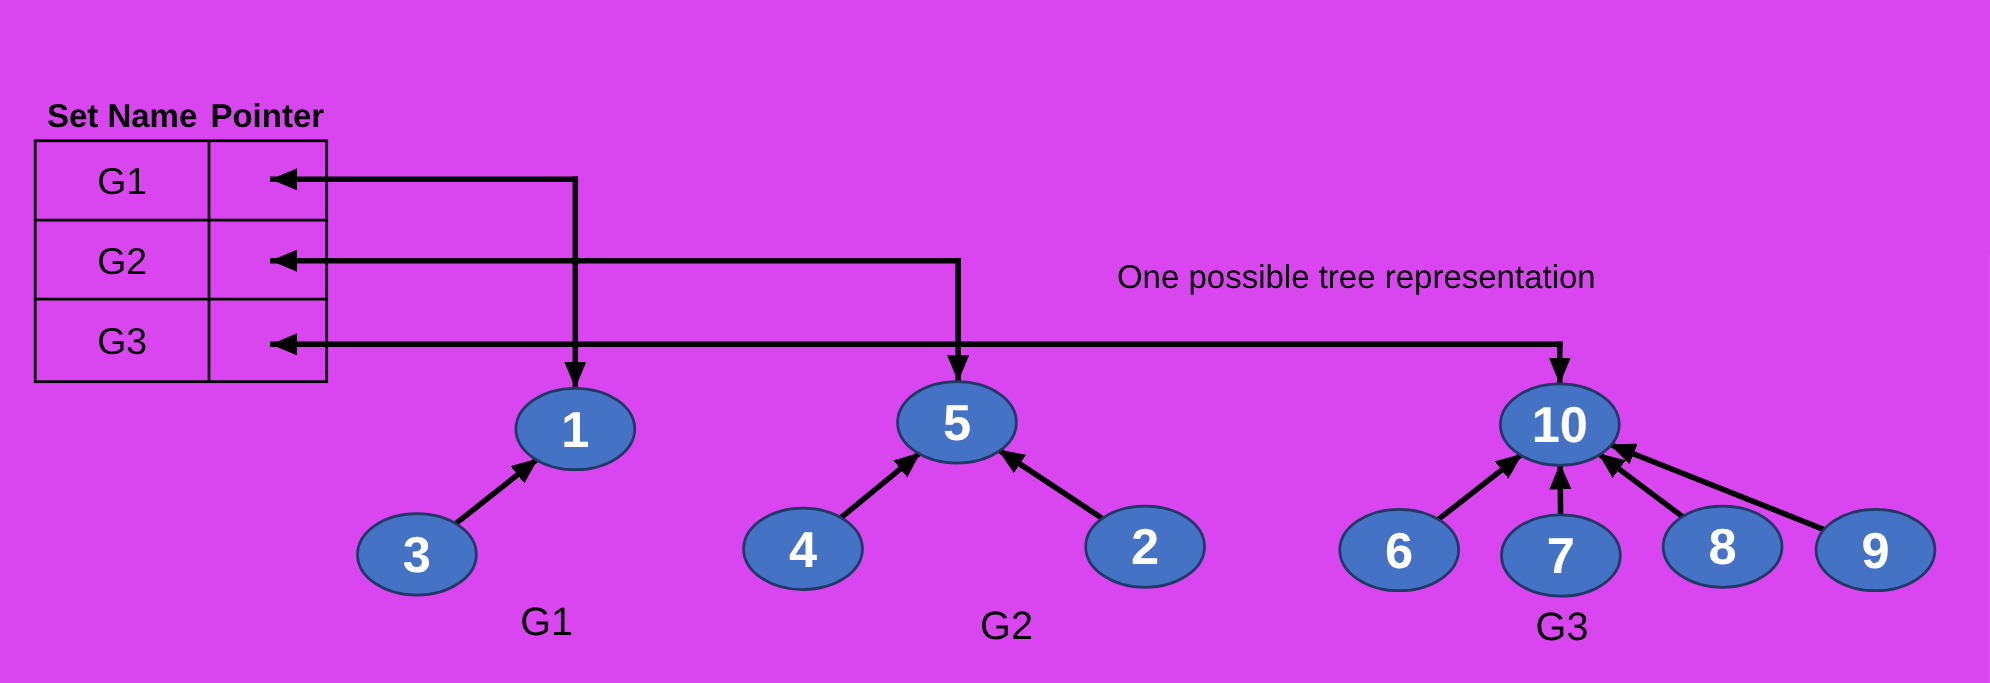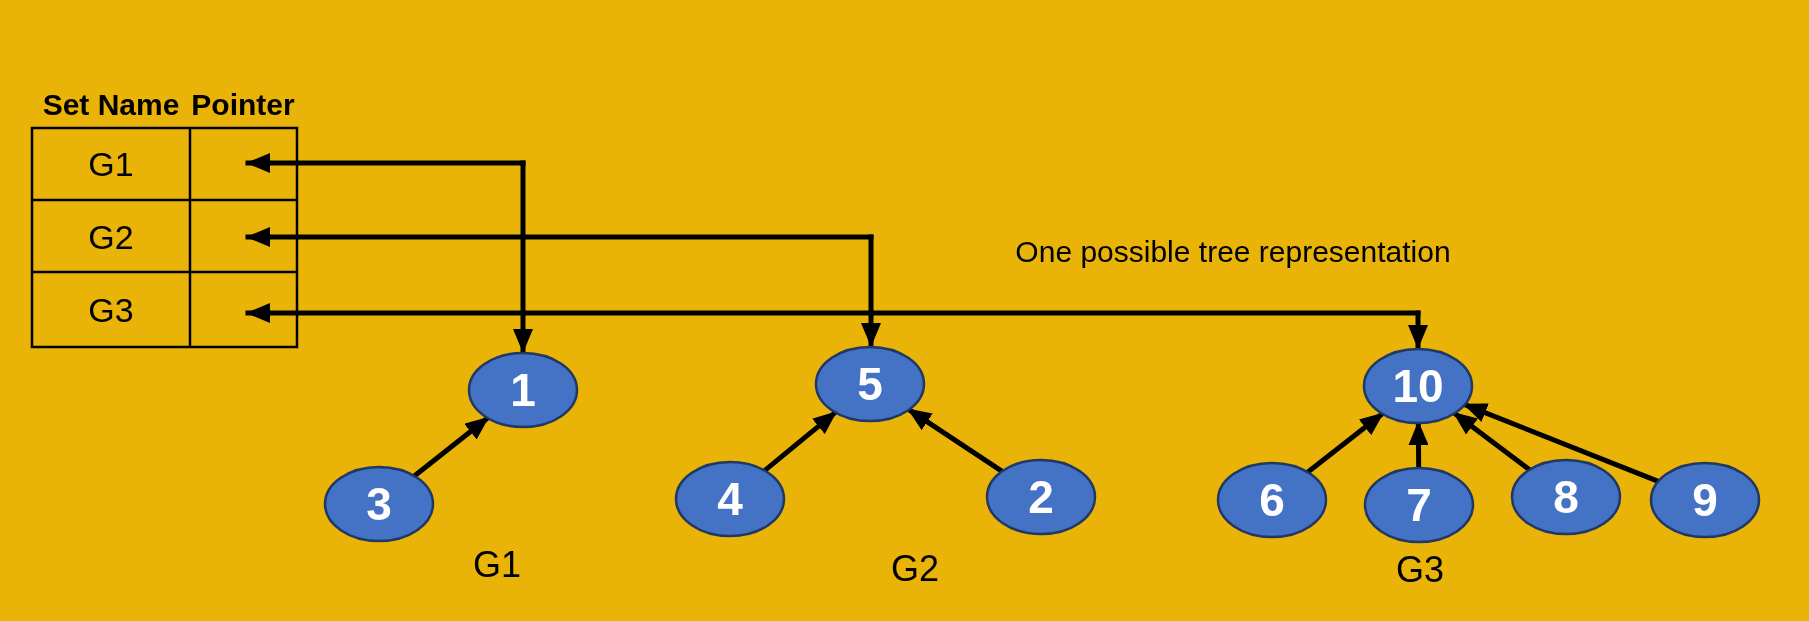"Set Name" #canvas { background: #eab308 -> #d946ef }
